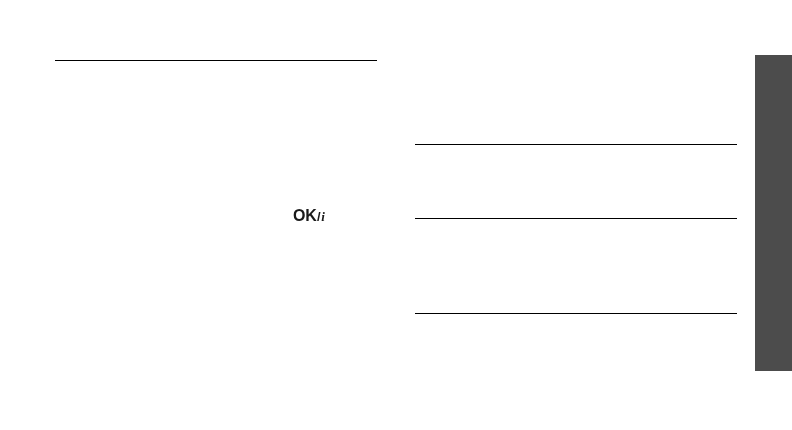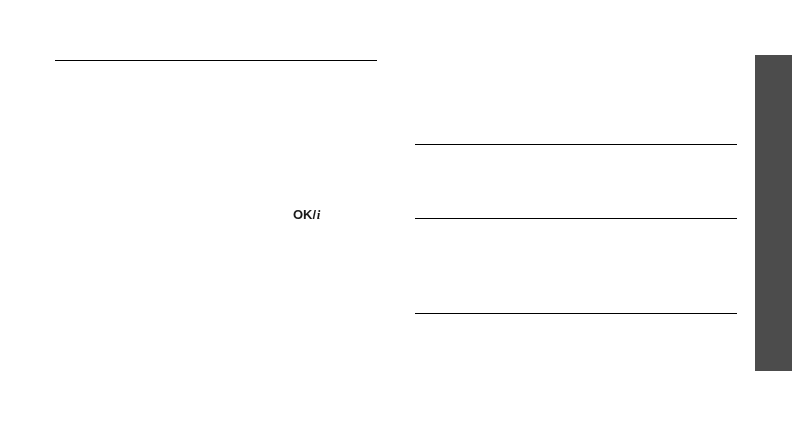"OK" .key-glyph .kg-ok { font-size: 13px -> 16px }
